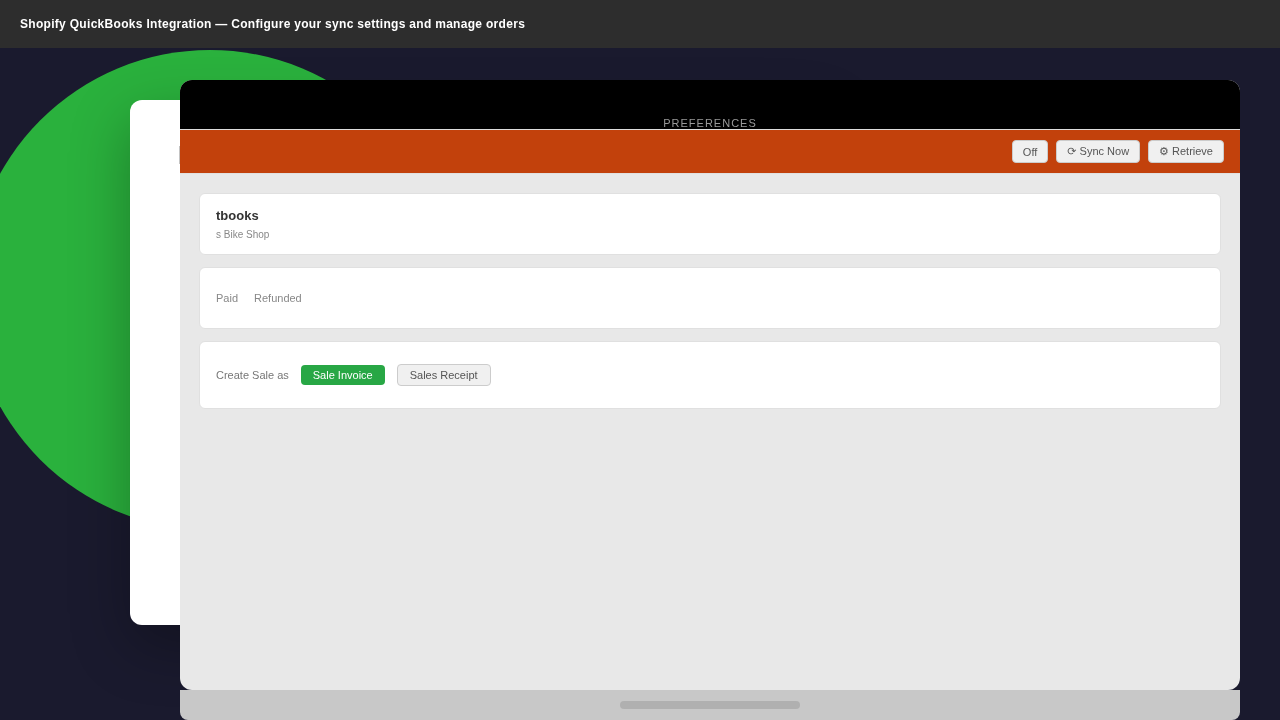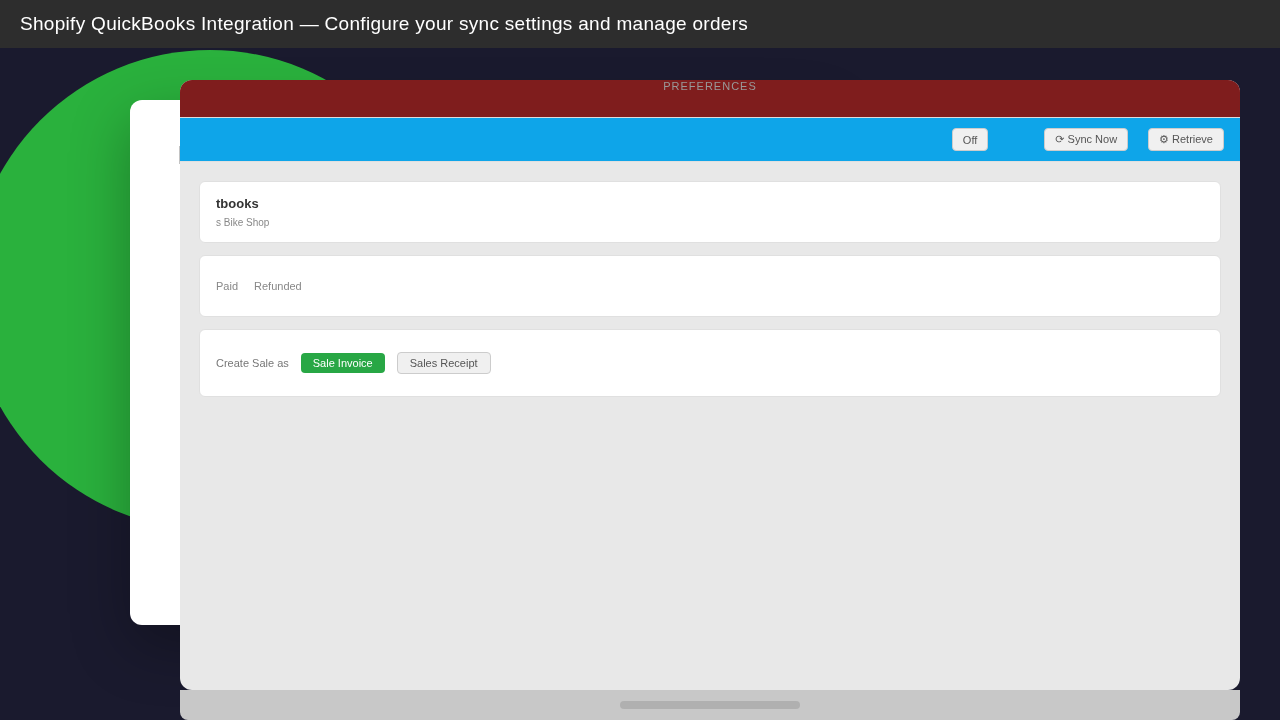"Shopify QuickBooks Integration —" .top-bar-text { font-size: 19px -> 12px; font-weight: 400 -> 700 }
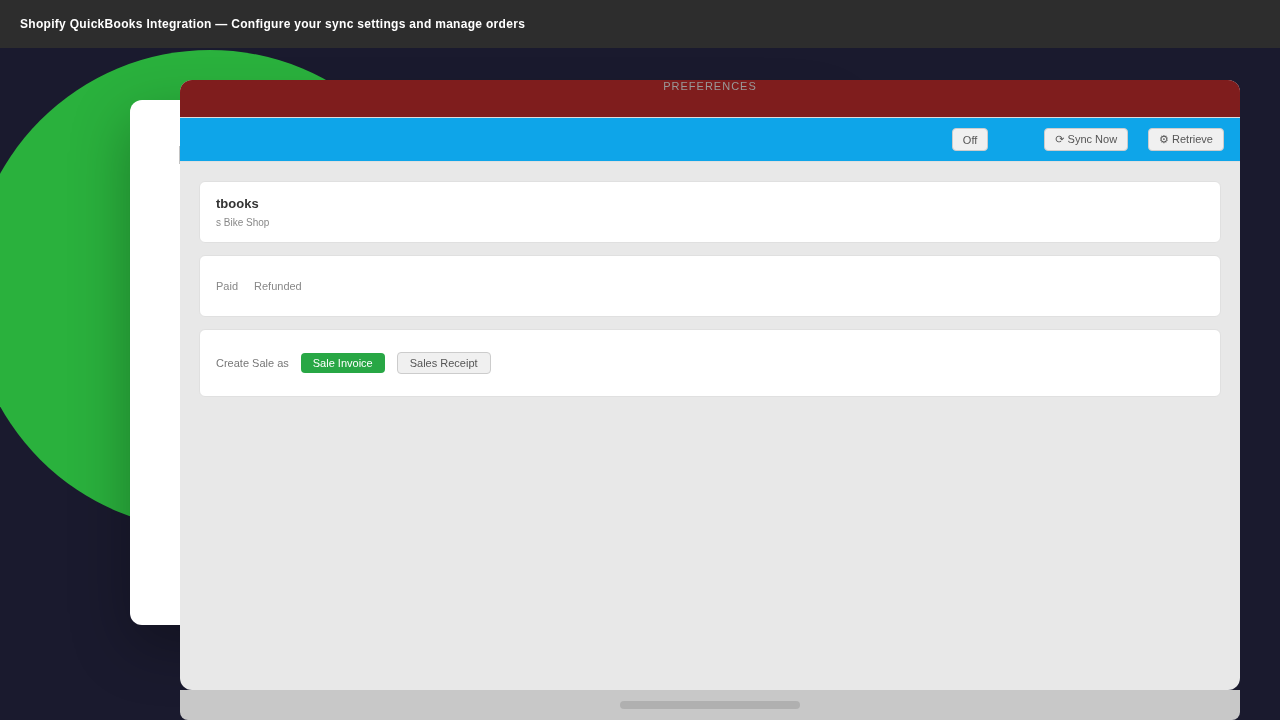"PREFERENCES" .bg-app-header { align-items: flex-start -> flex-end; background: #7f1d1d -> #000000; height: 38px -> 50px }
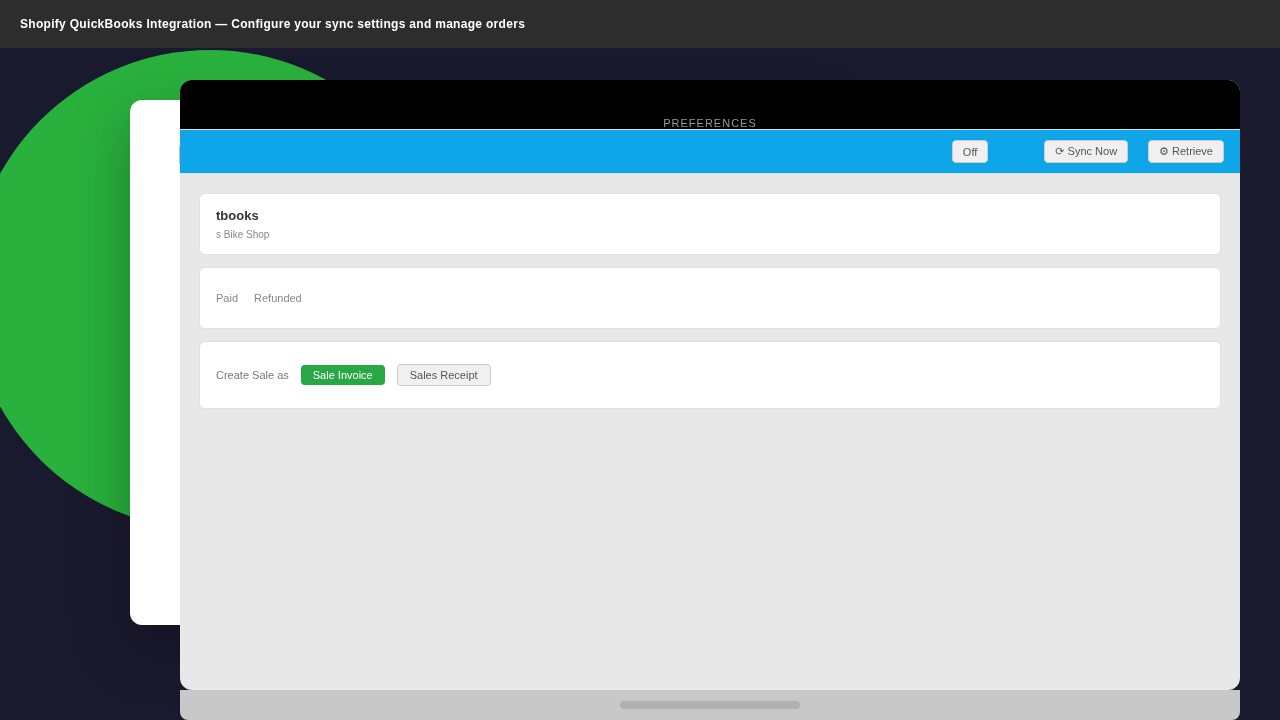"Off" .bg-app-toolbar { background: #0ea5e9 -> #c2410c; gap: 20px -> 8px }
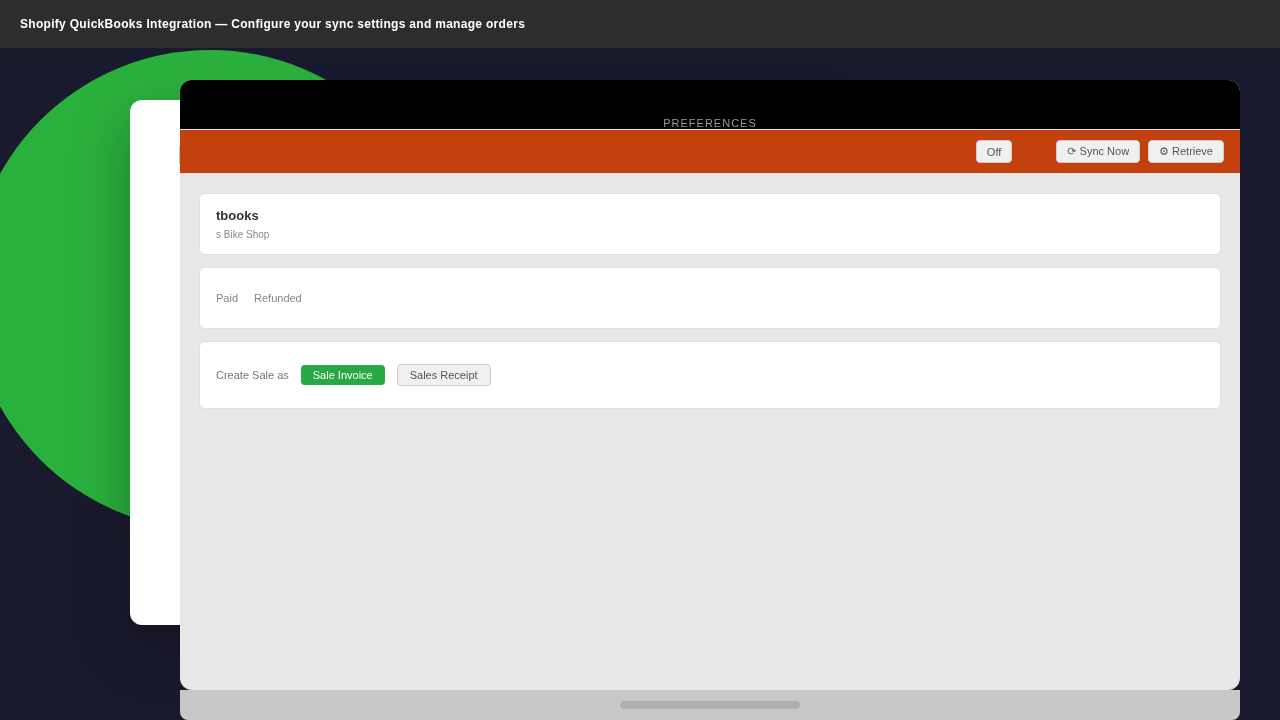"⟳ Sync Now" .bg-btn-sync { margin-left: 36px -> none }
